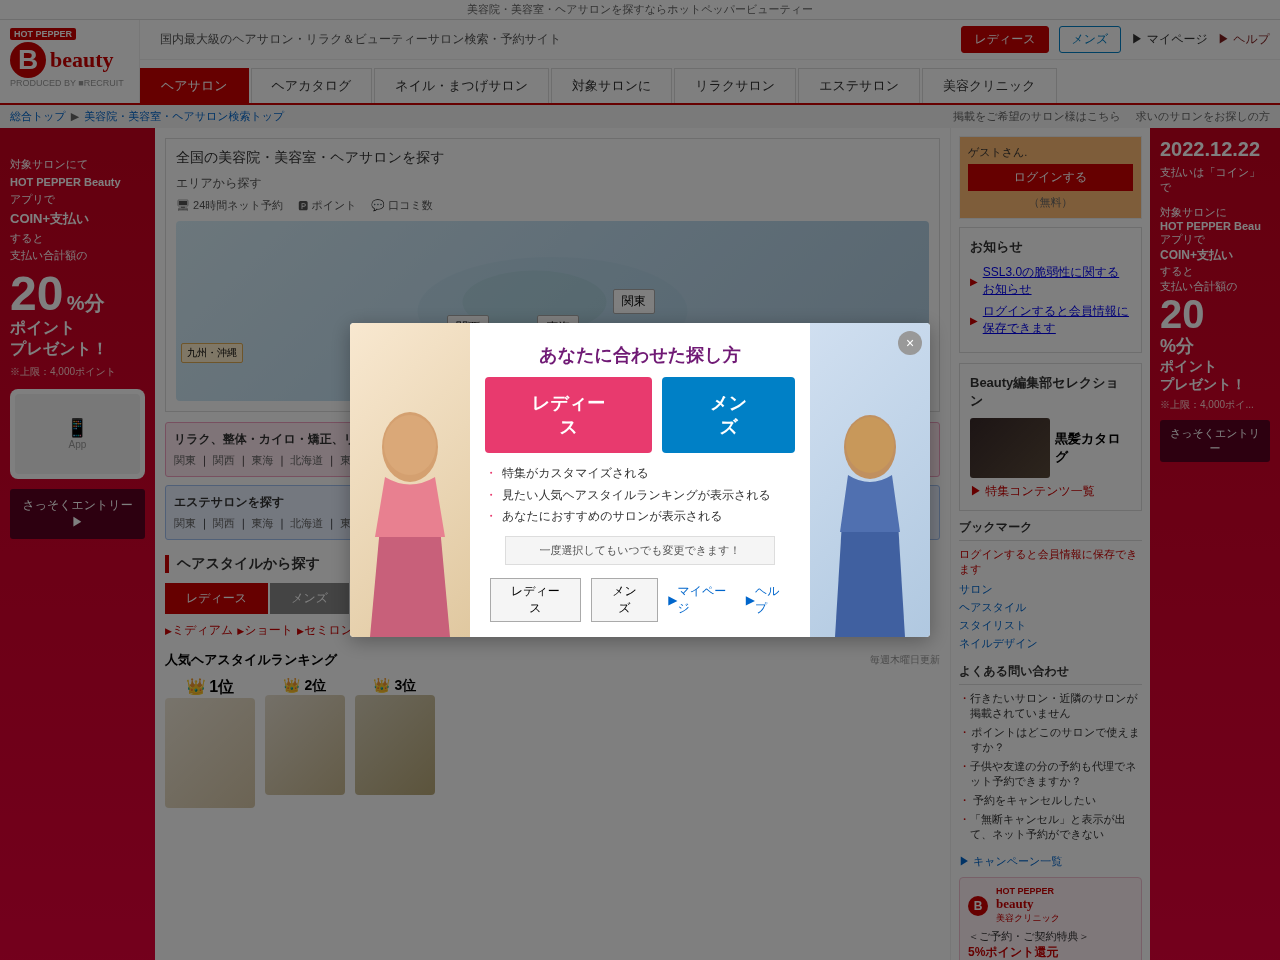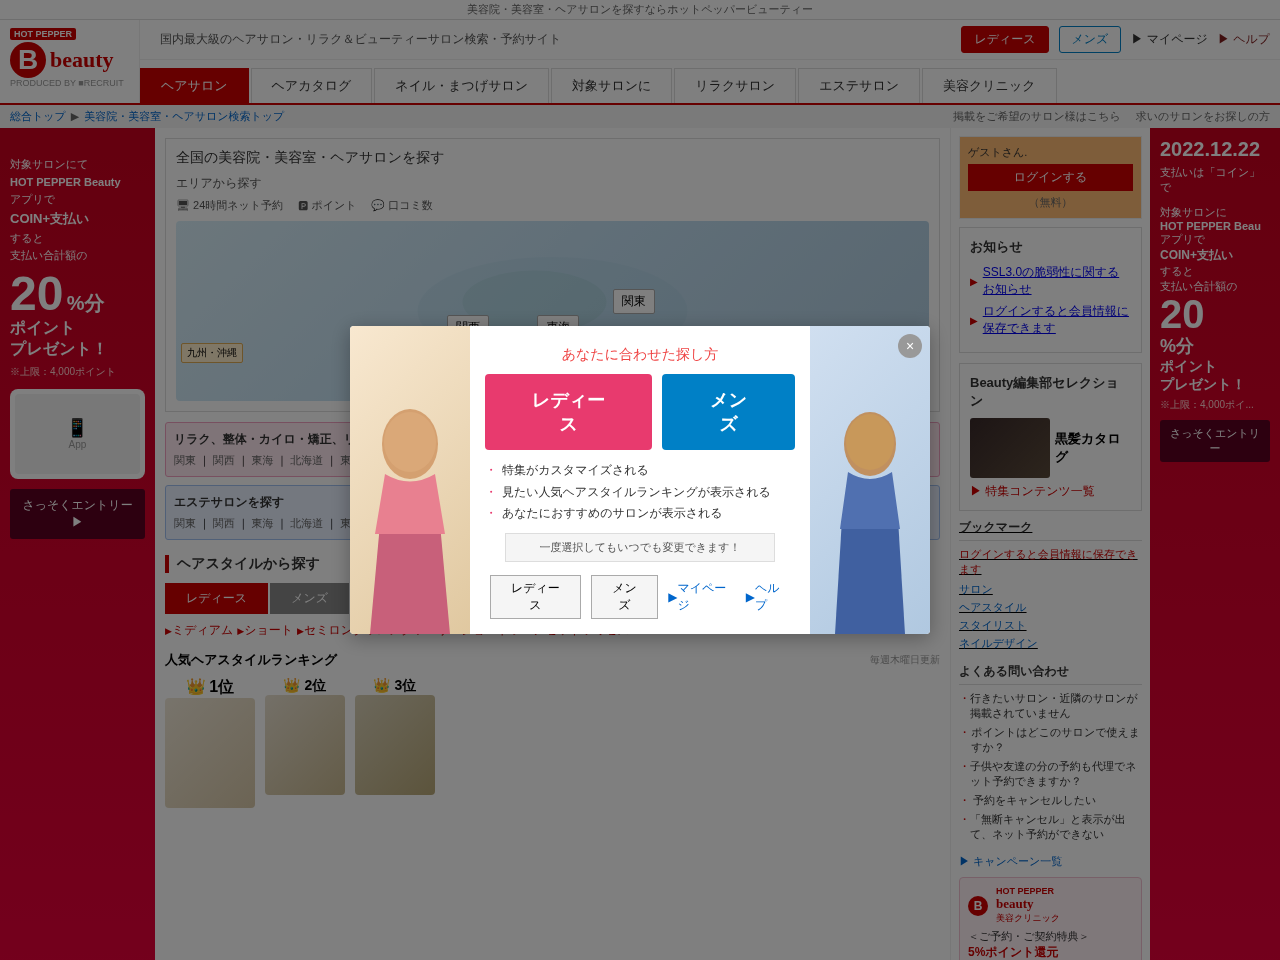"あなたに合わせた探し方" .modal-header { color: #ef4444 -> #701a75; font-size: 14px -> 18px; font-weight: normal -> bold }
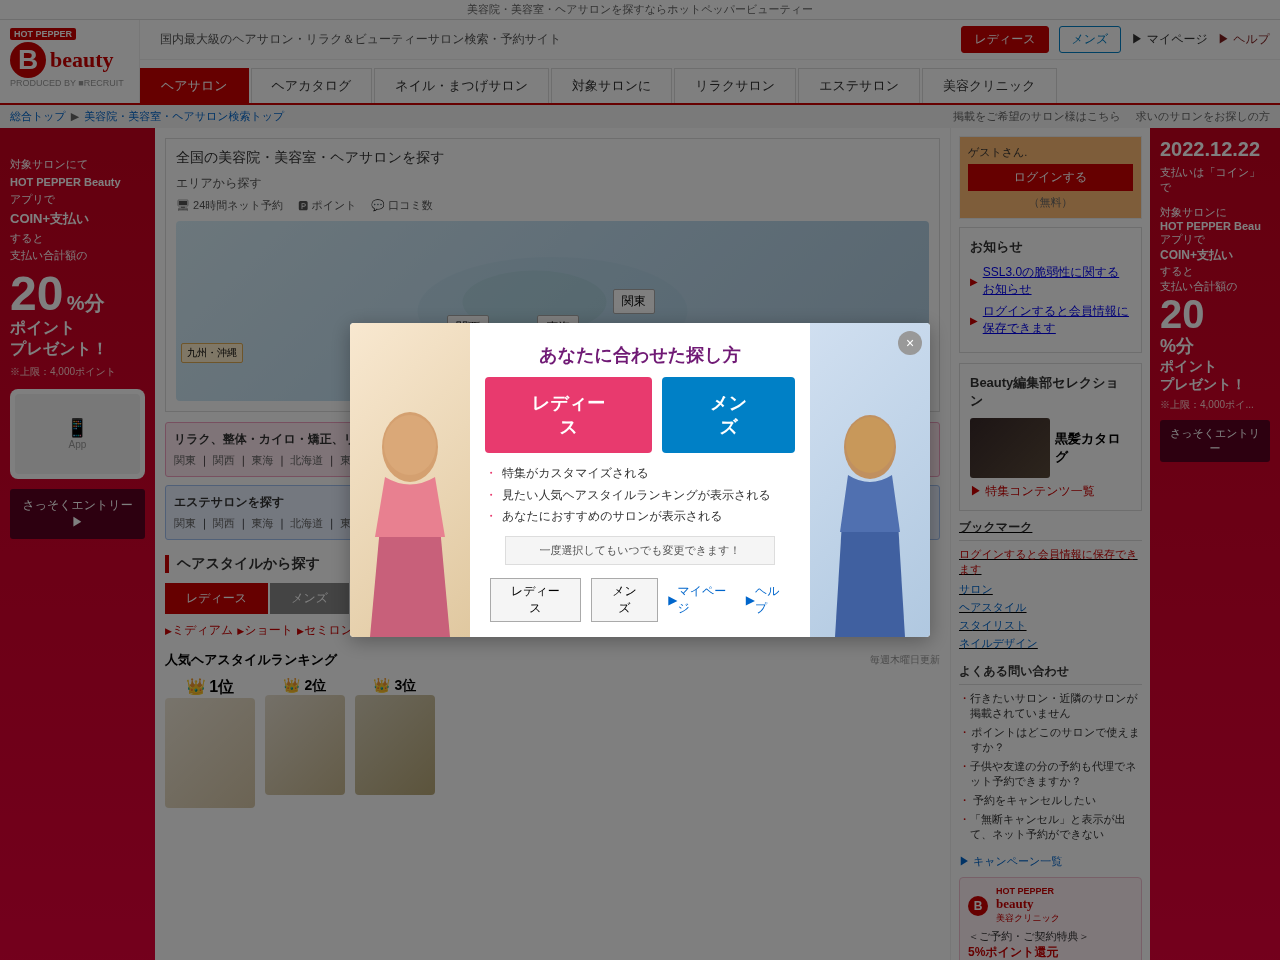"ブックマーク" div.sidebar-section { text-decoration: underline -> none }
